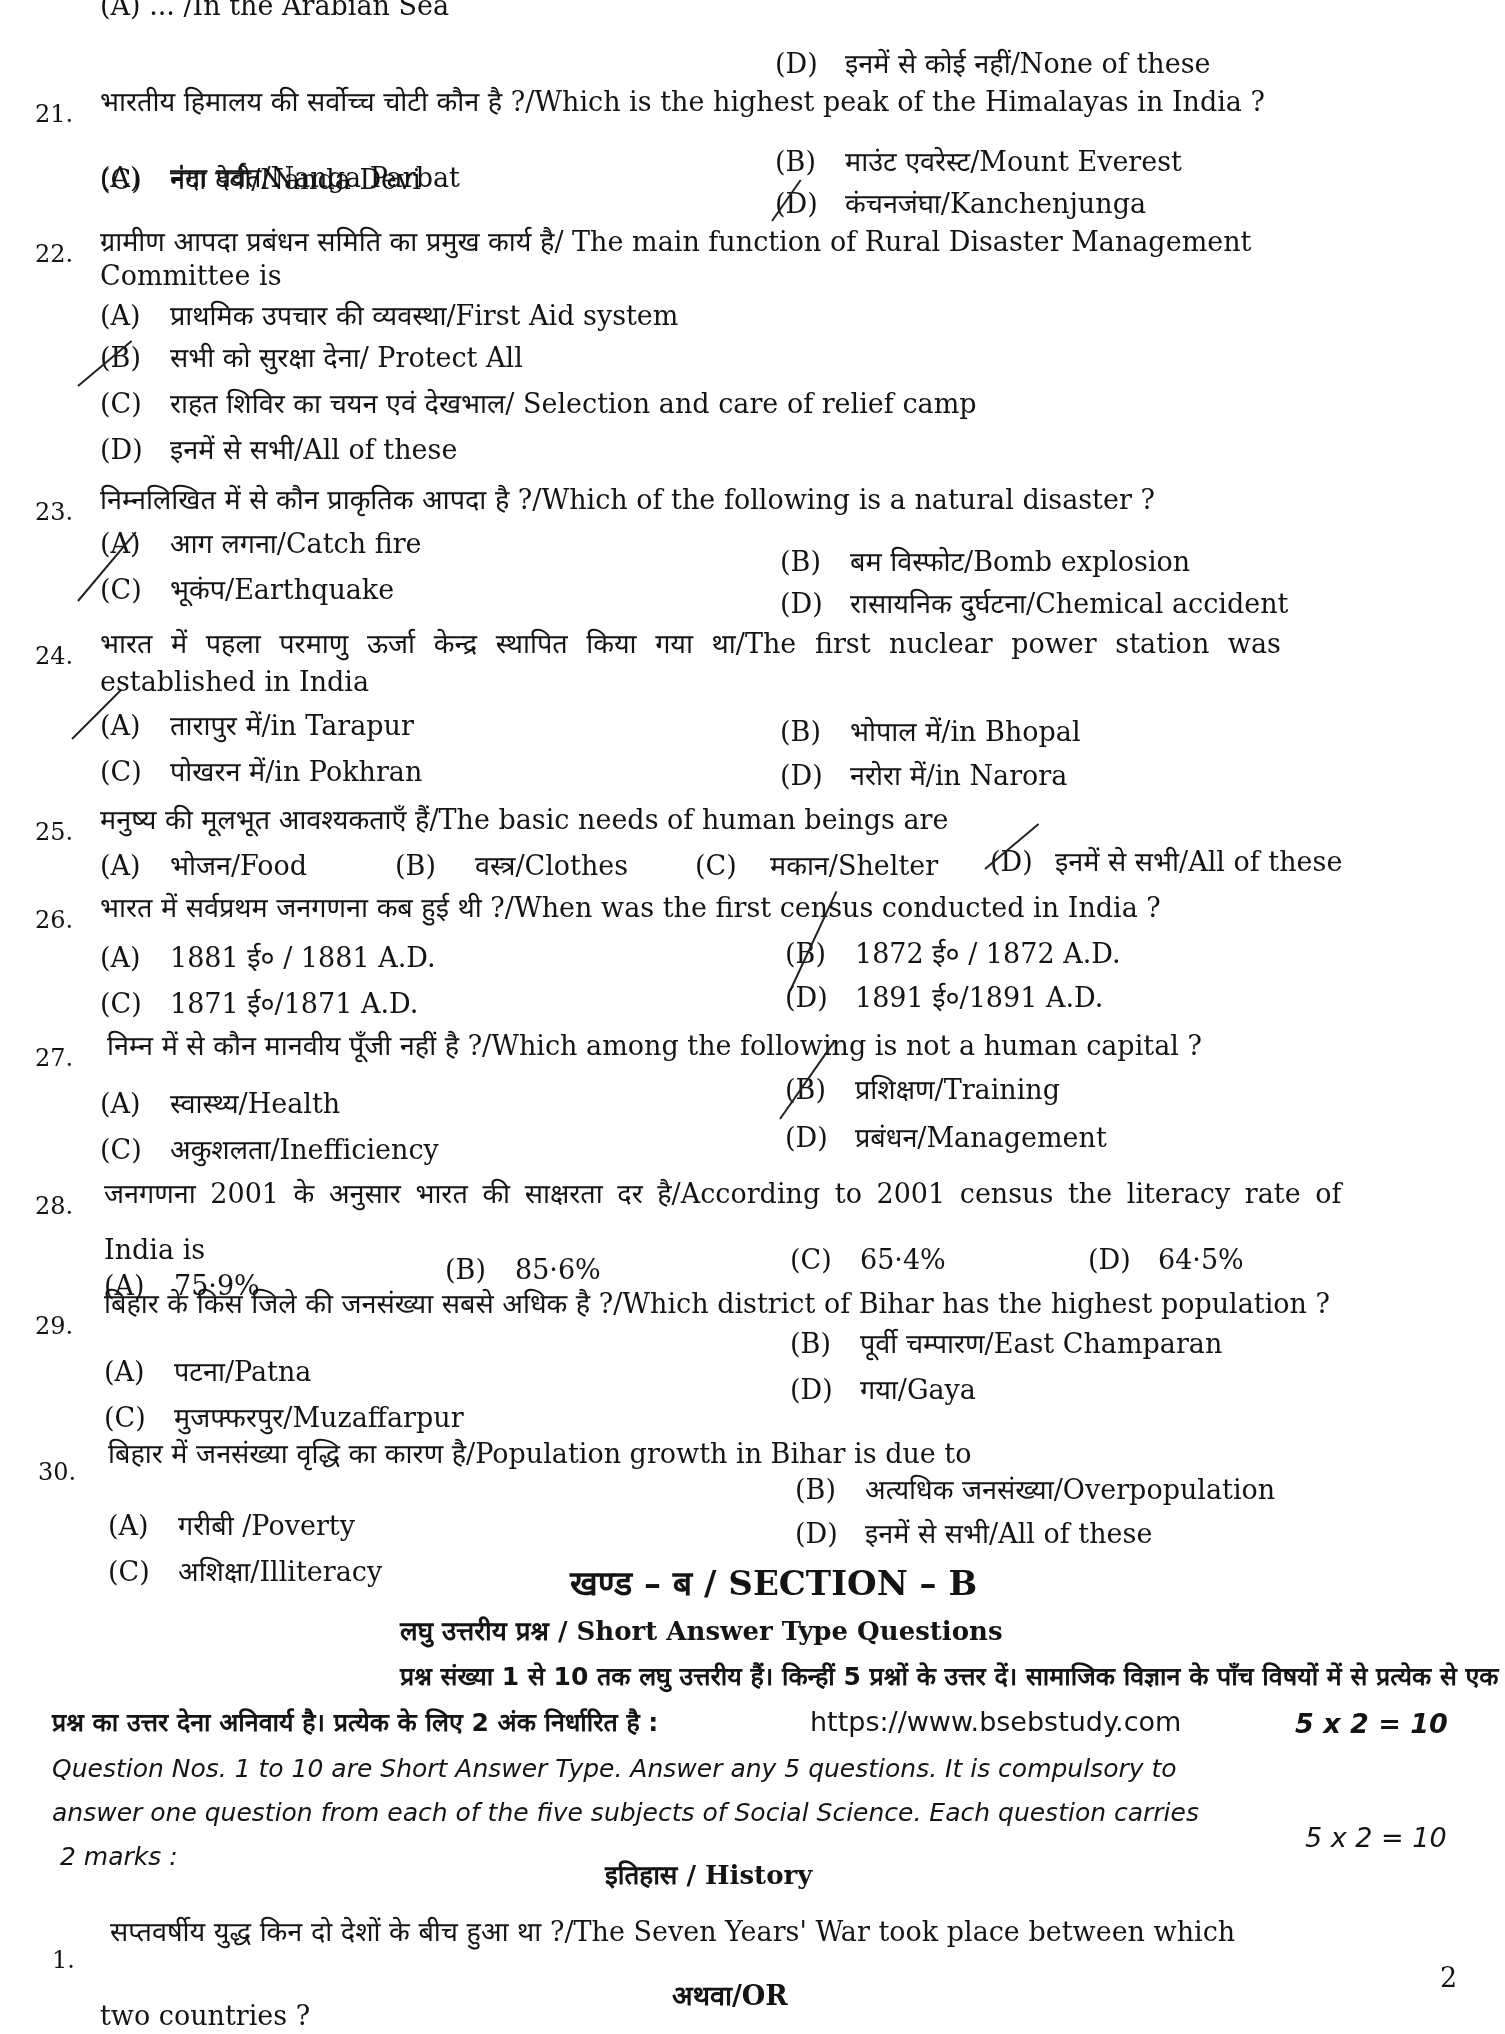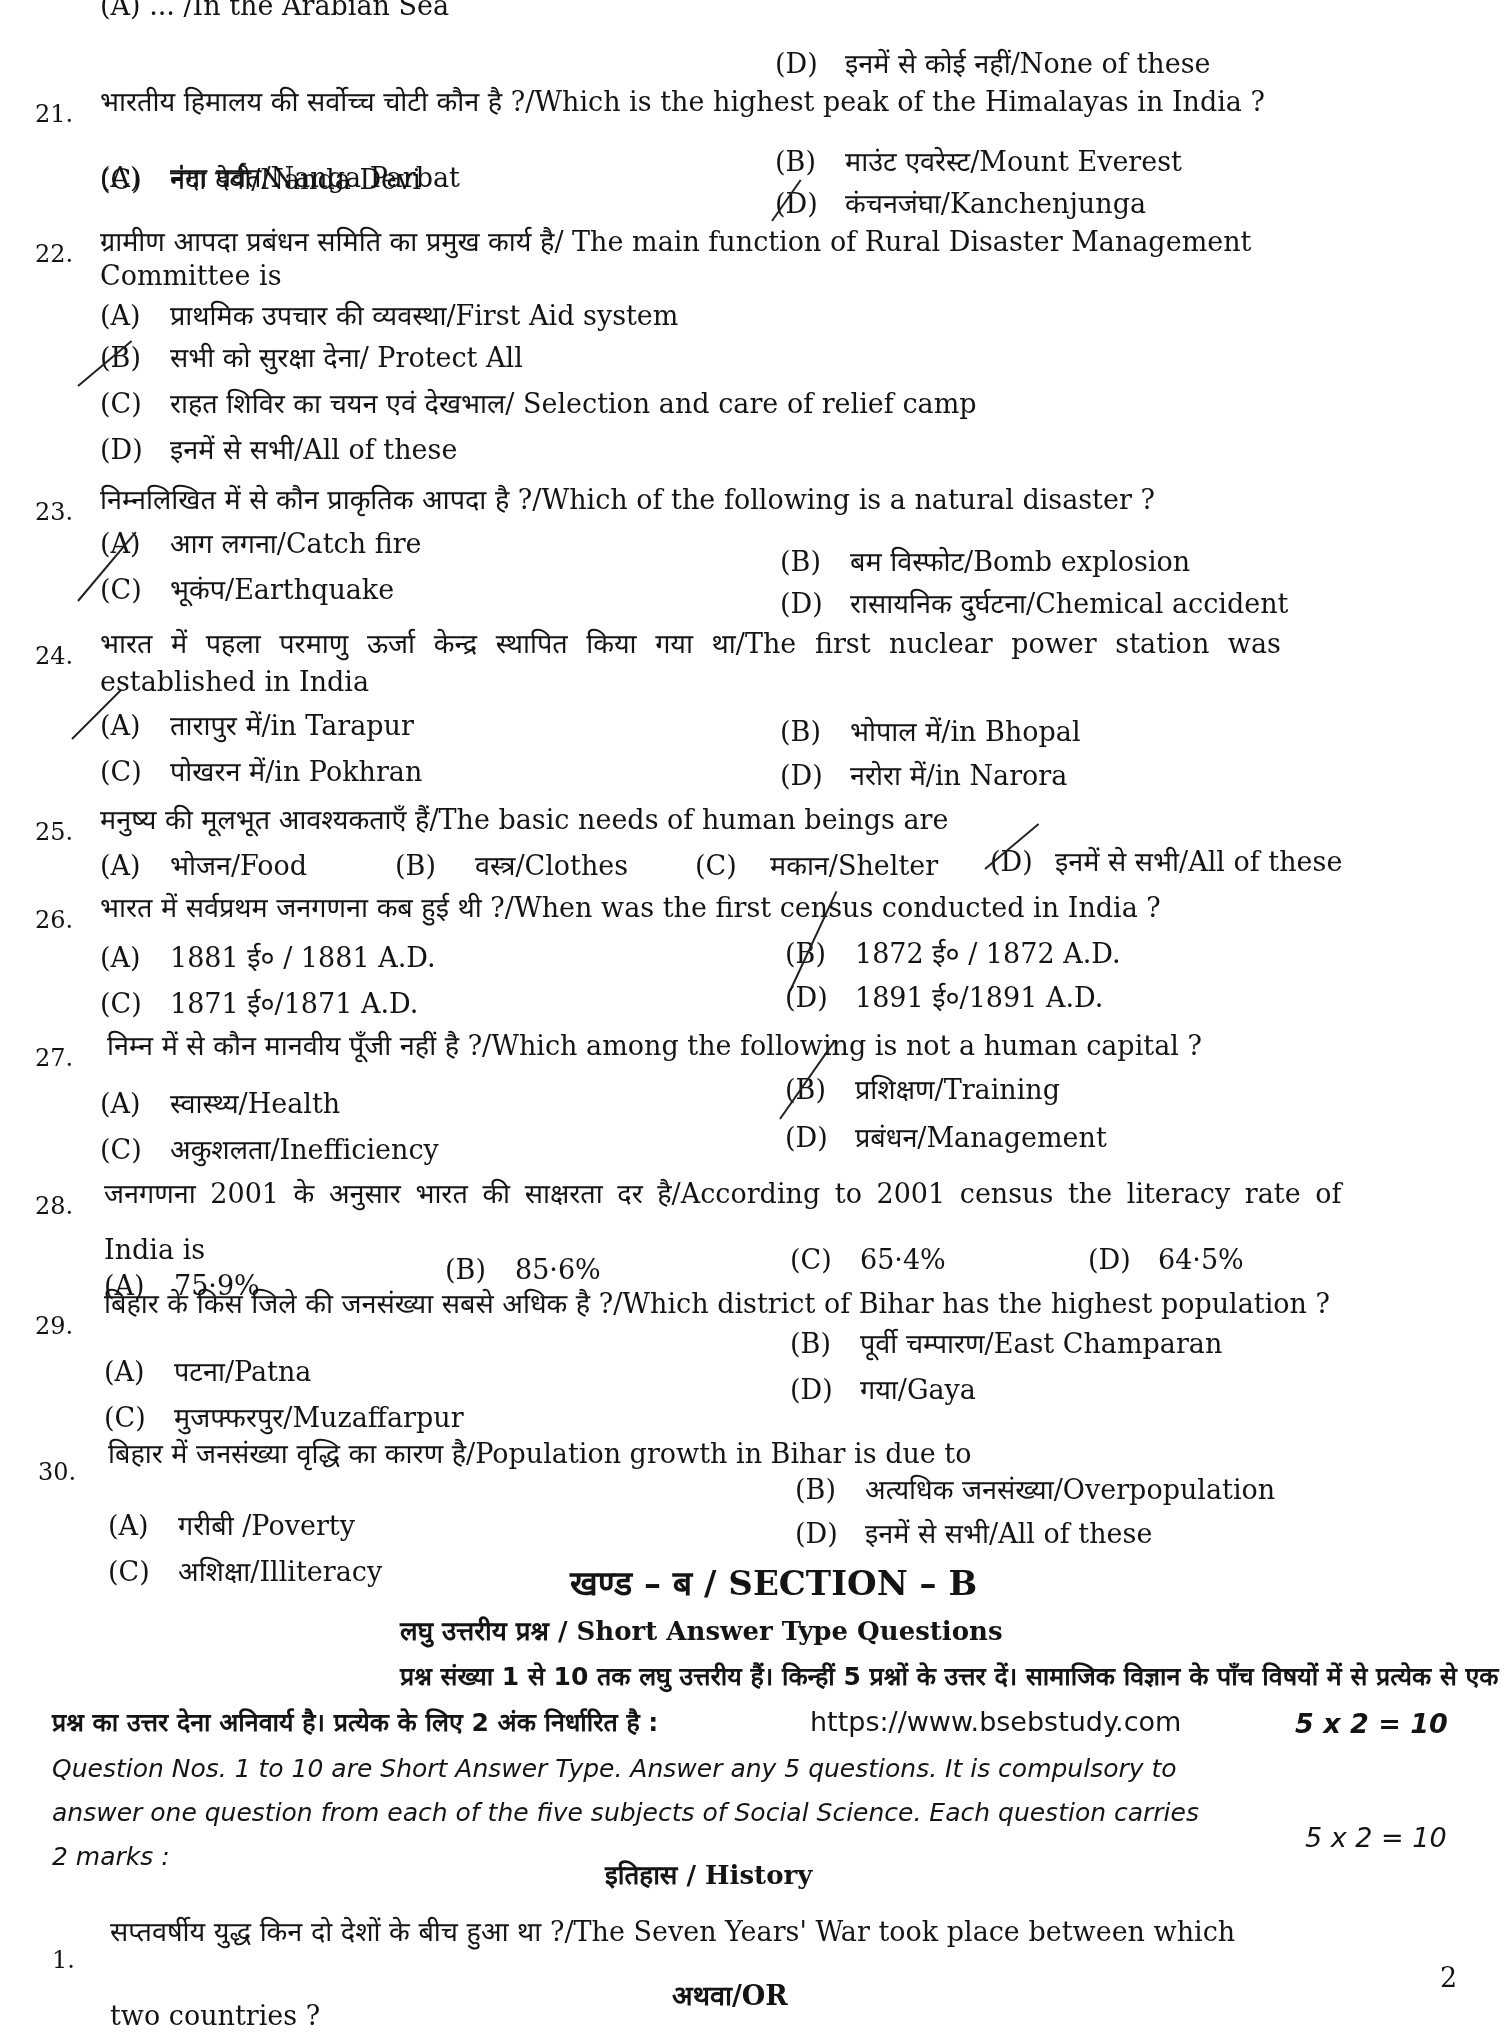"2 marks :" div.line { left: 52px -> 60px }
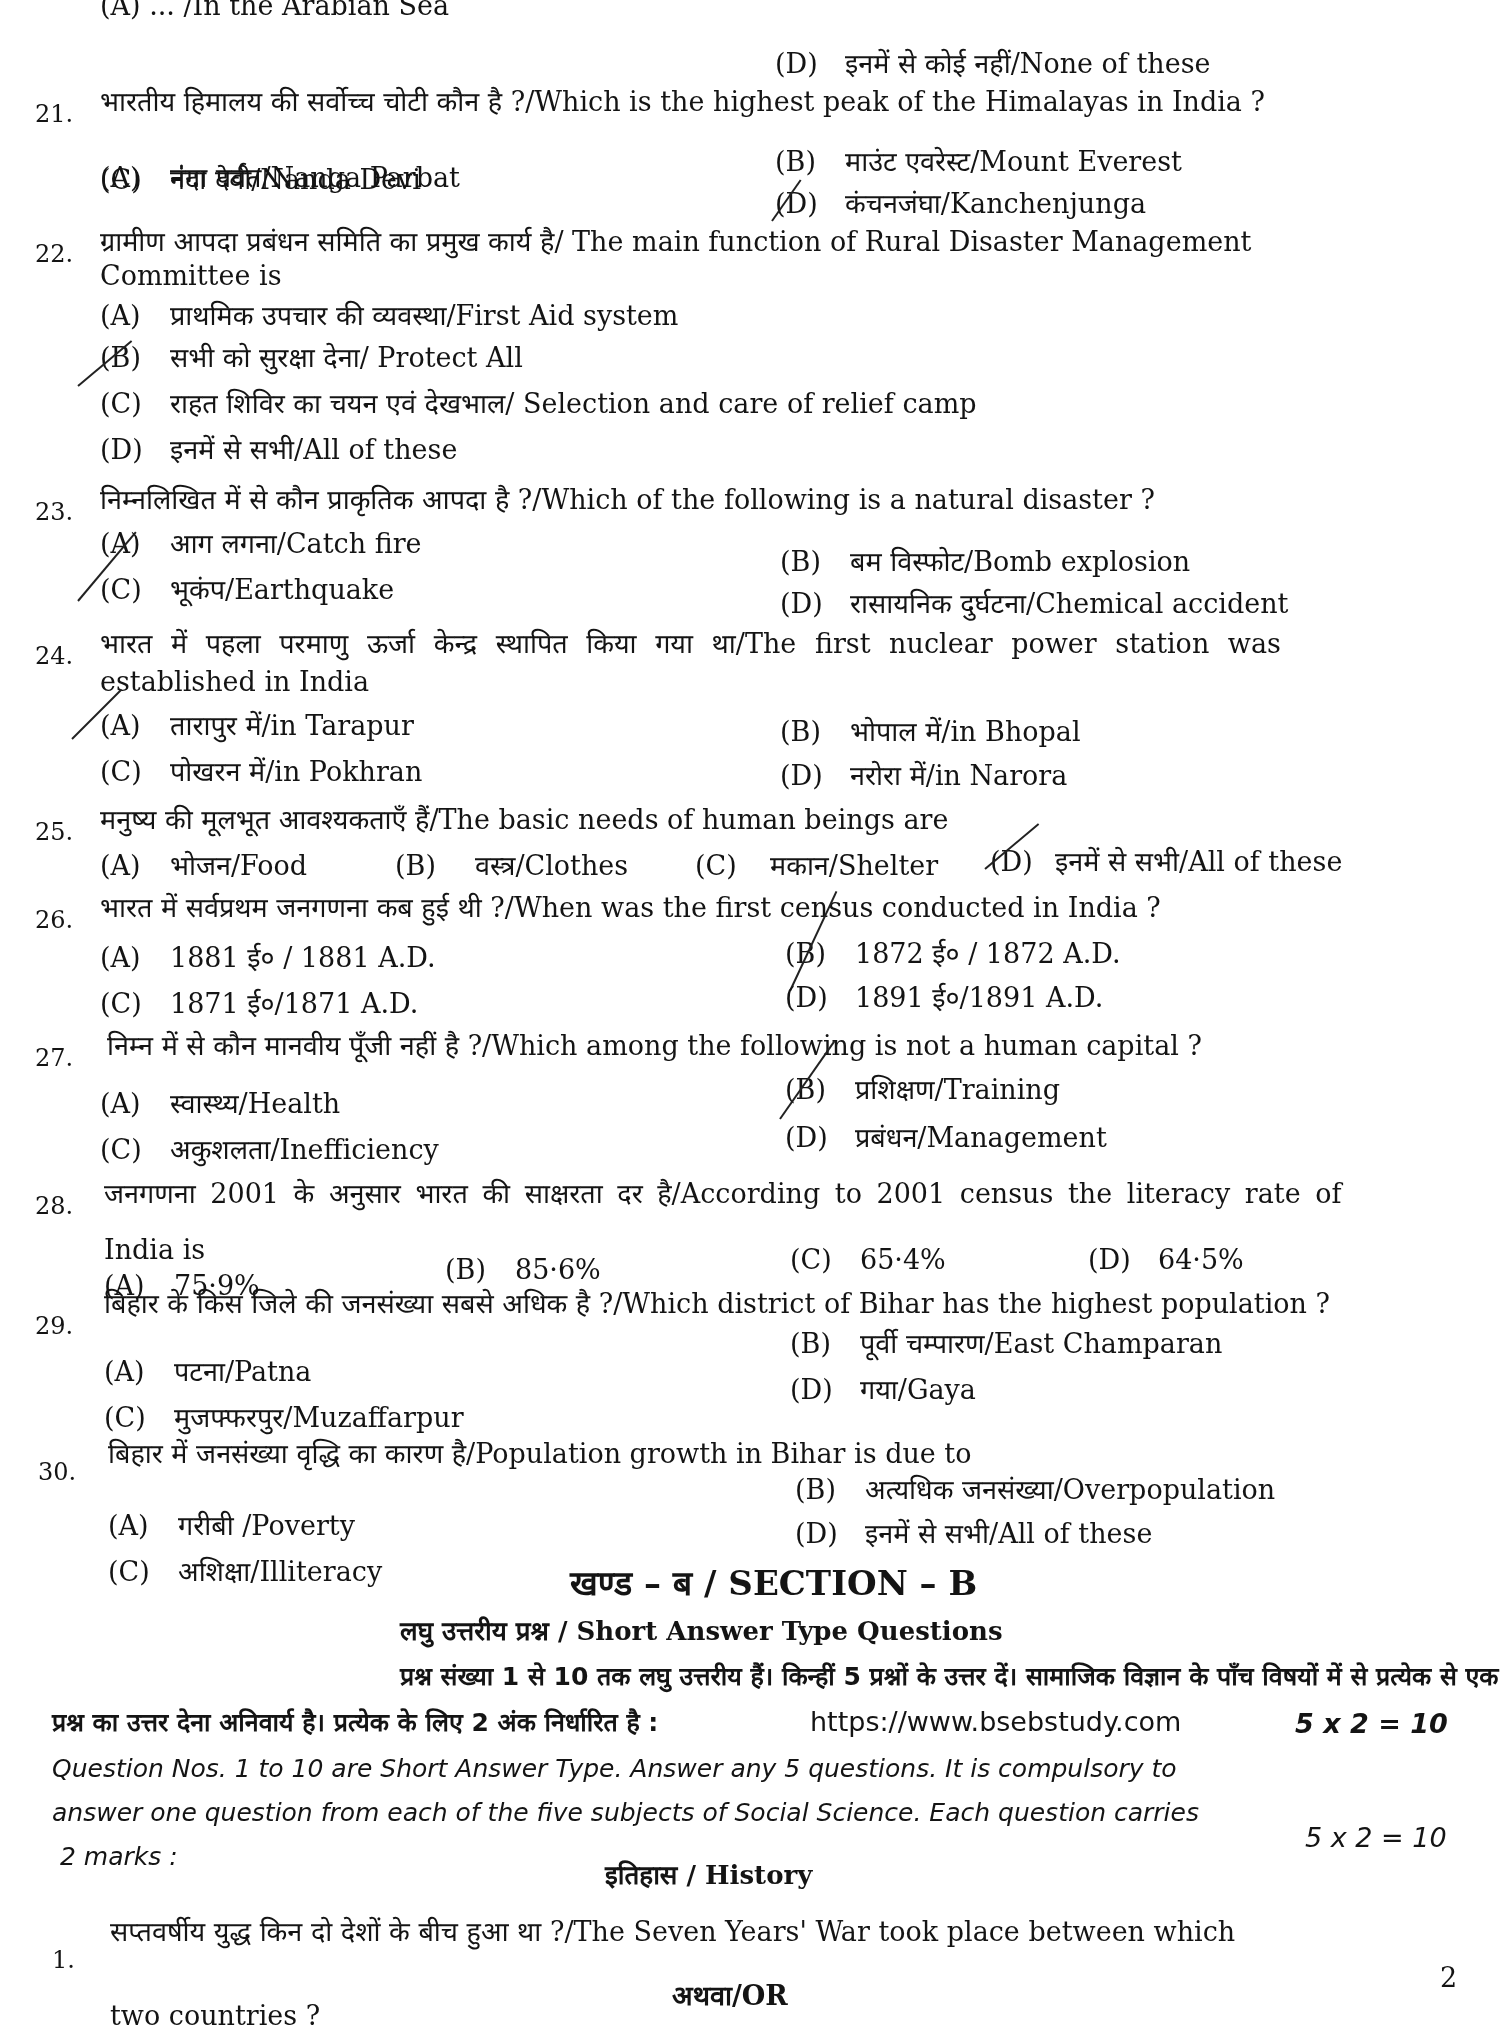"two countries ?" div.line { left: 110px -> 100px }
